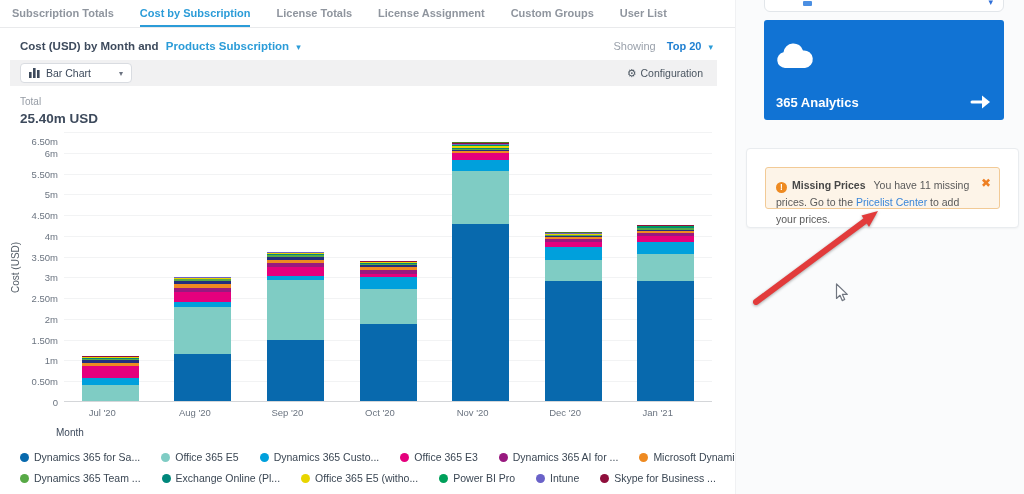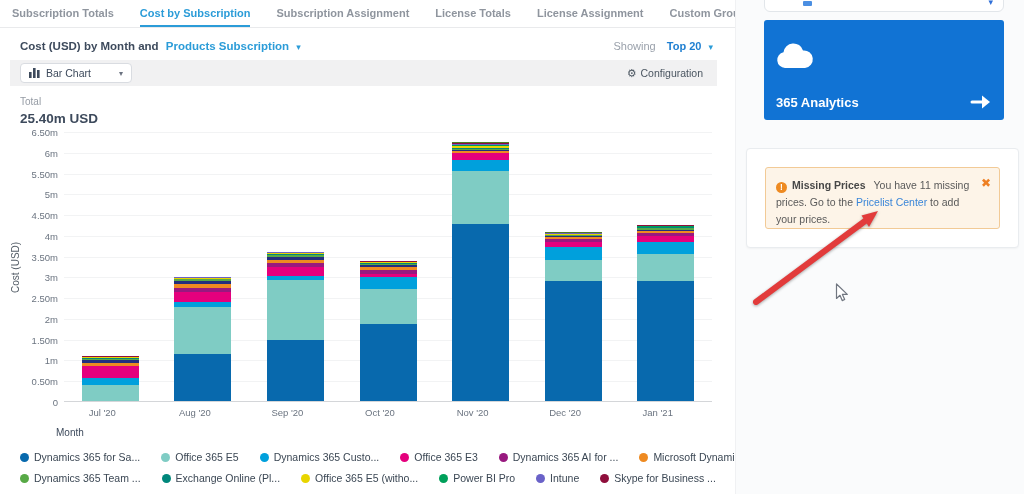"Subscription Assignment" div.tab { html: <div>Subscription Assignment</div> -> none }
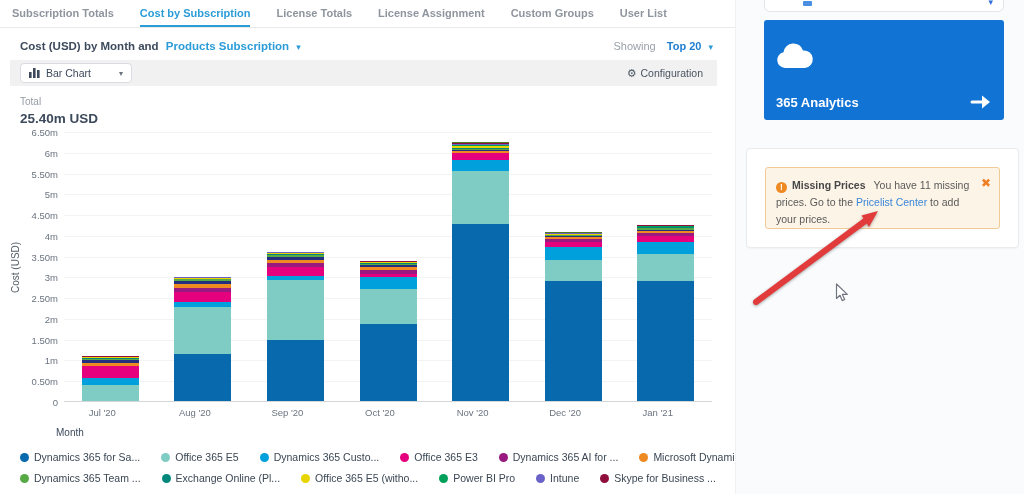"6.50m" span.y-tick { top: 0px -> 9px }
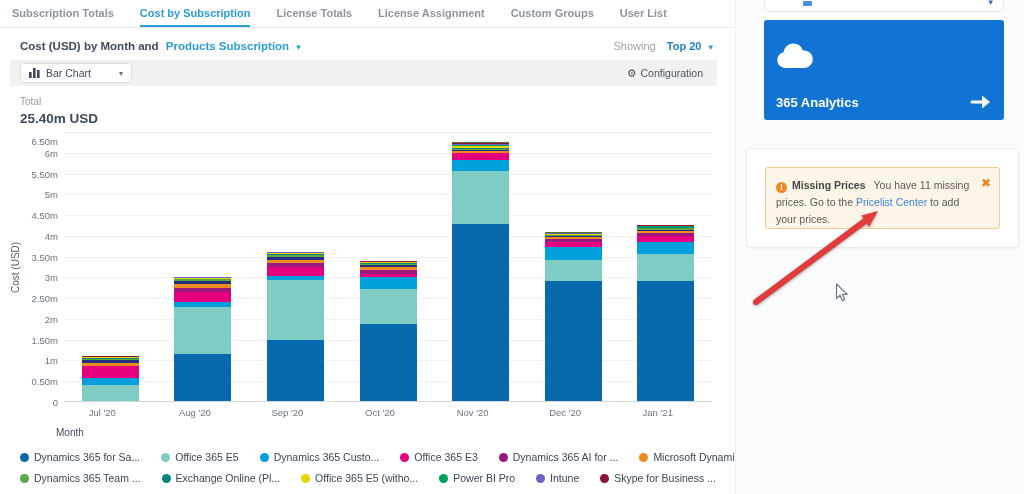"! Missing Prices You have" .alert-card { height: 100px -> 80px }
